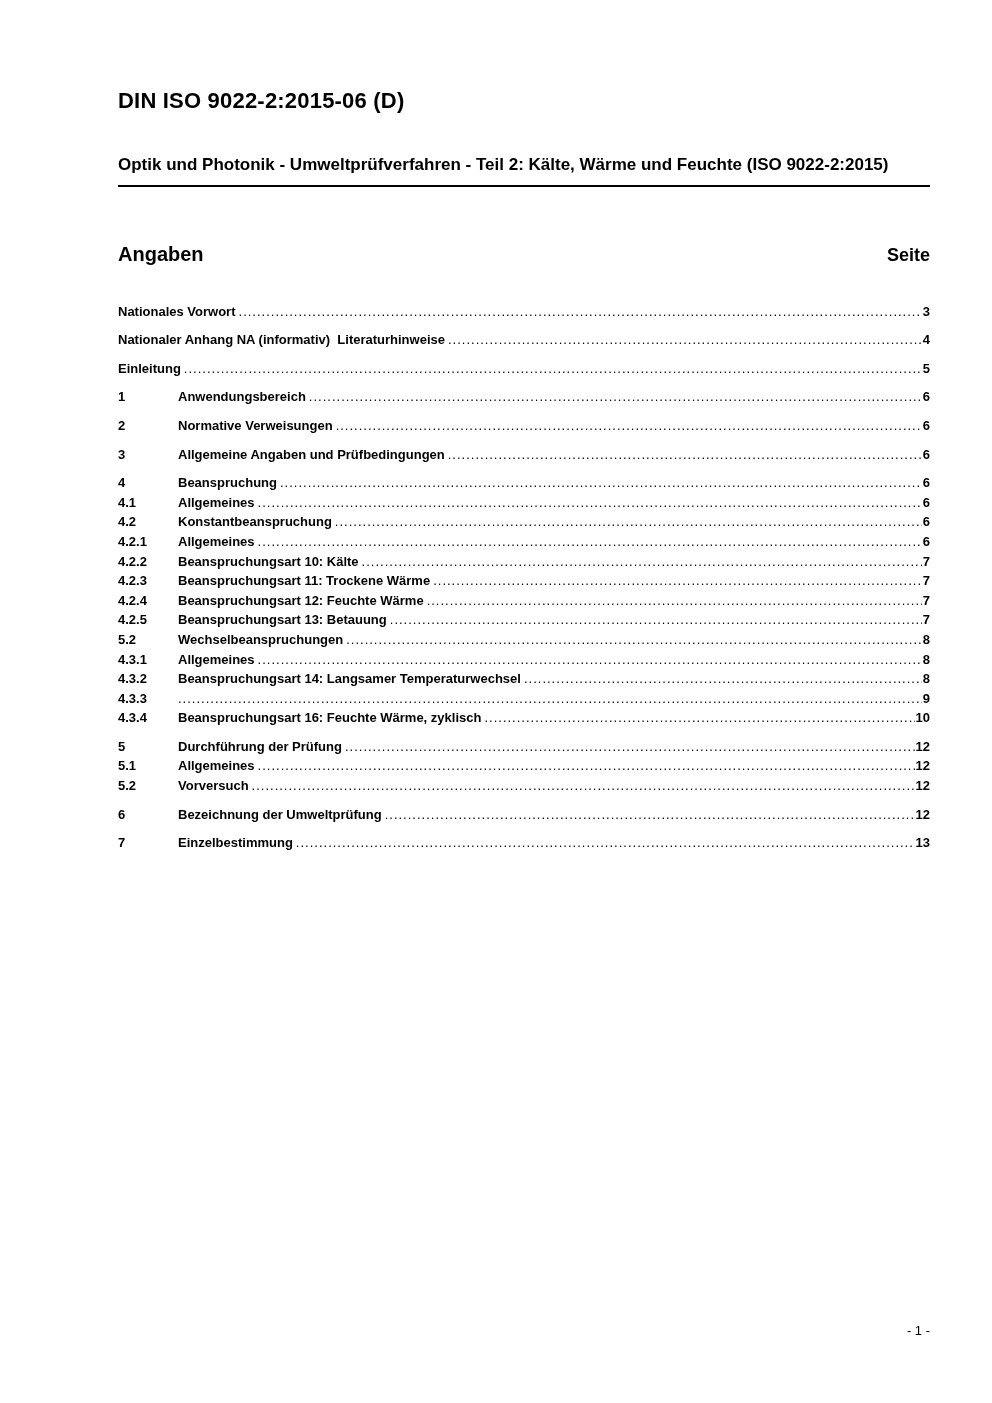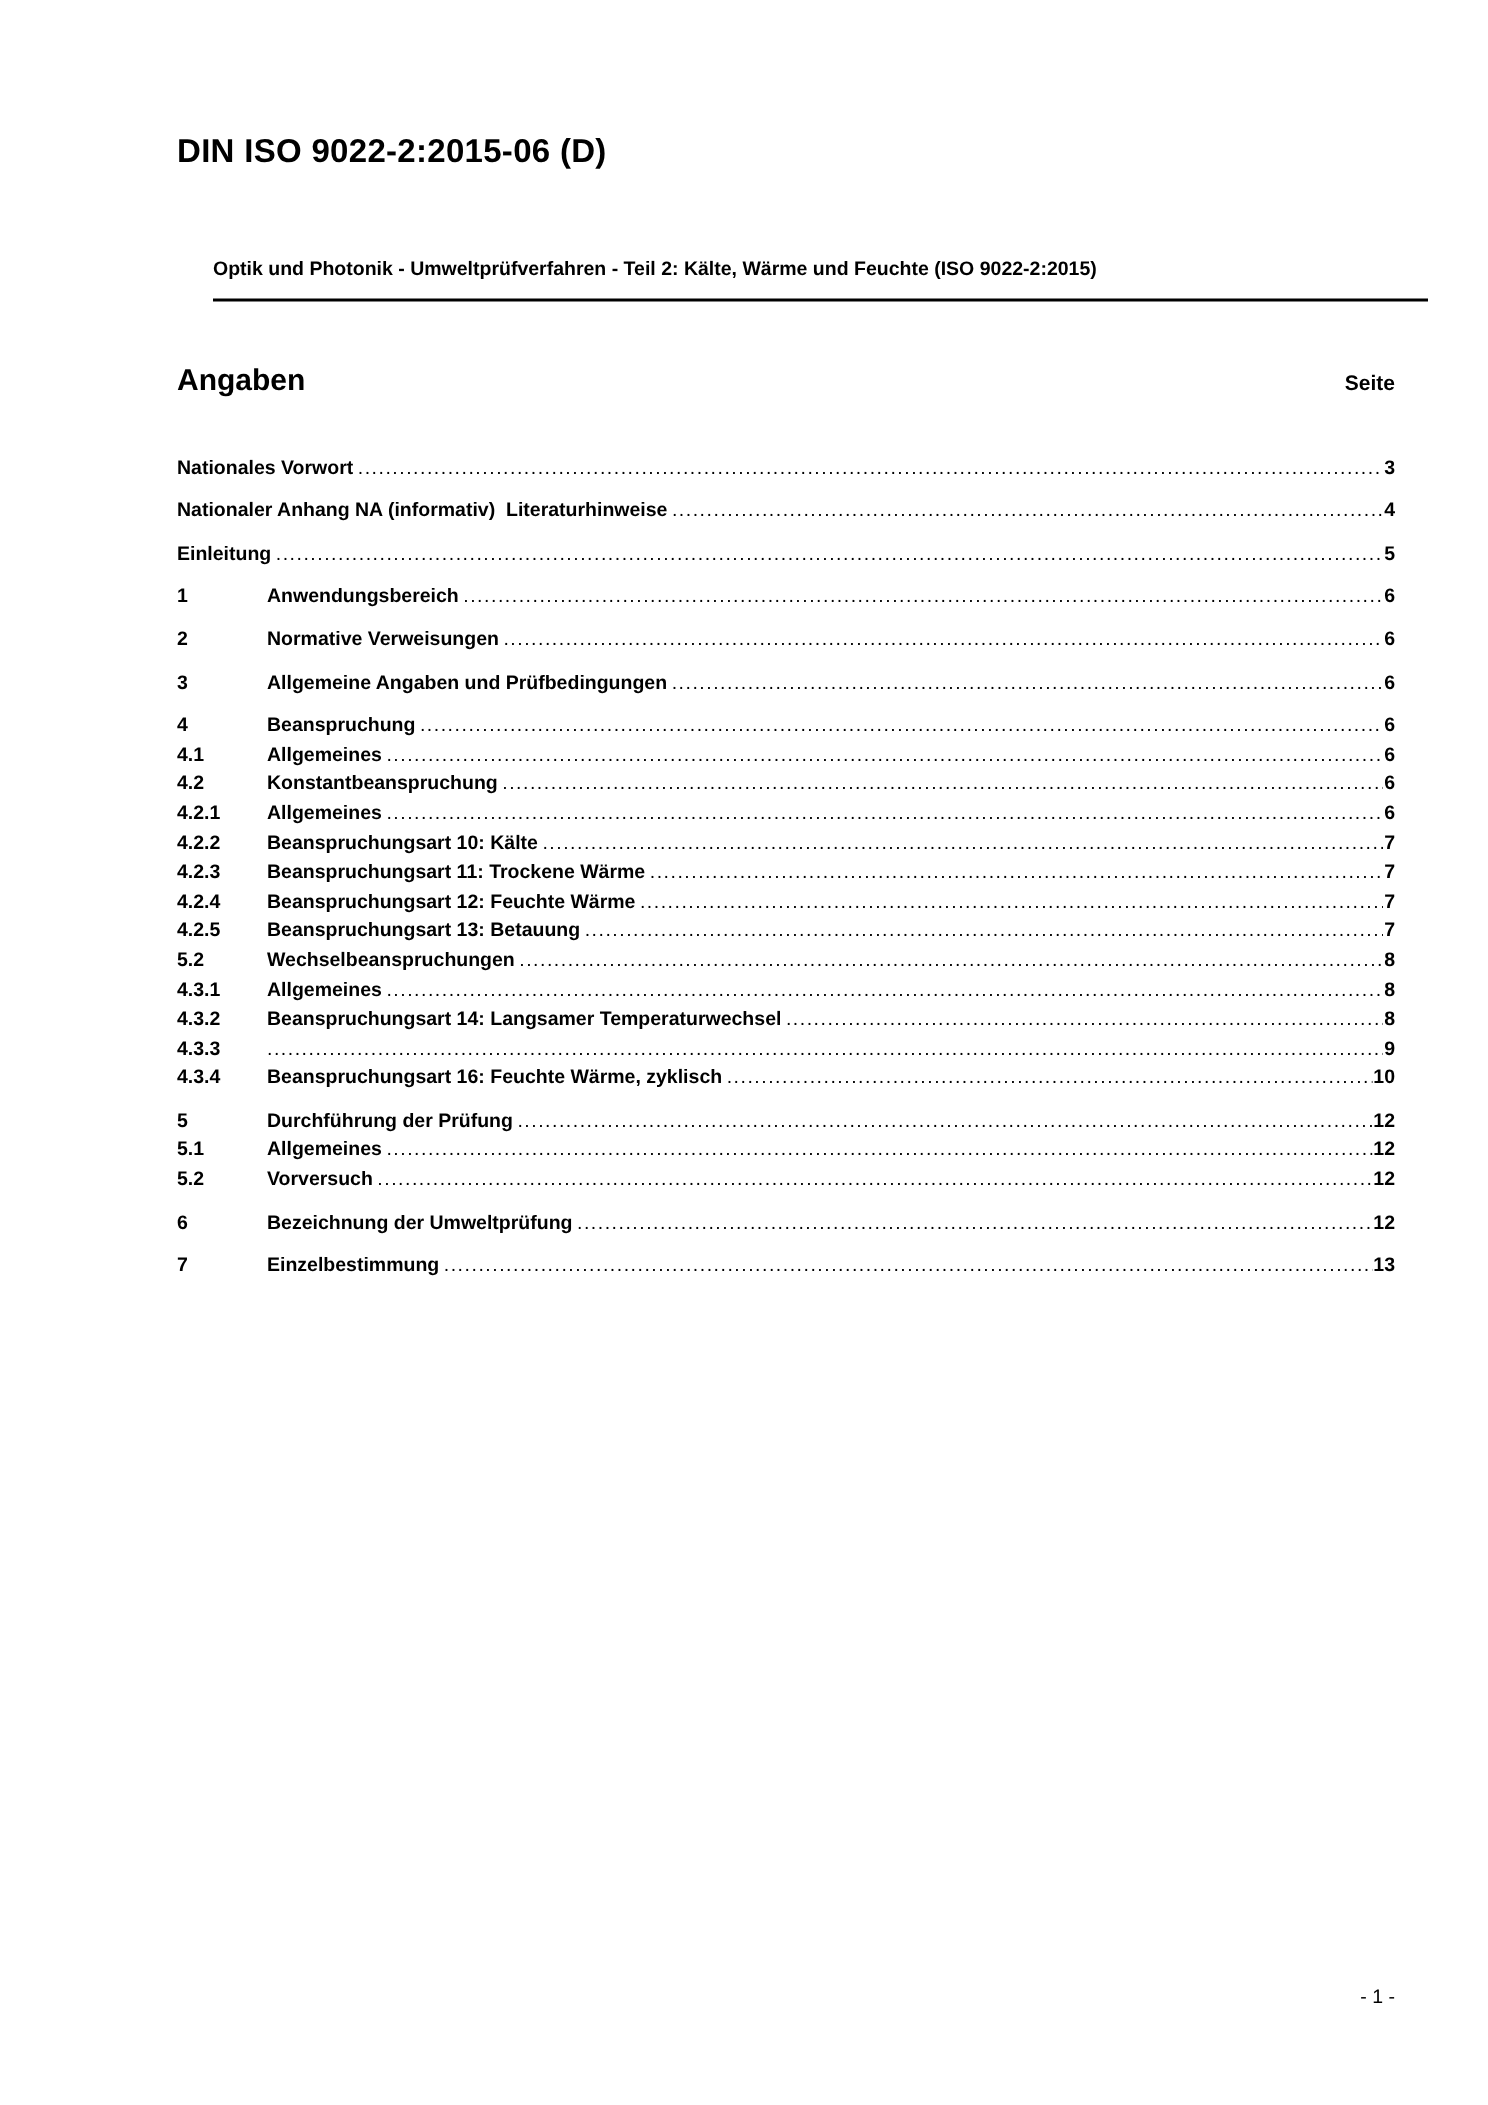"Optik und Photonik - Umweltprüfverfahren" .doc-subtitle { font-size: 13px -> 17px; margin-left: 24px -> none; top: 168px -> 154px }
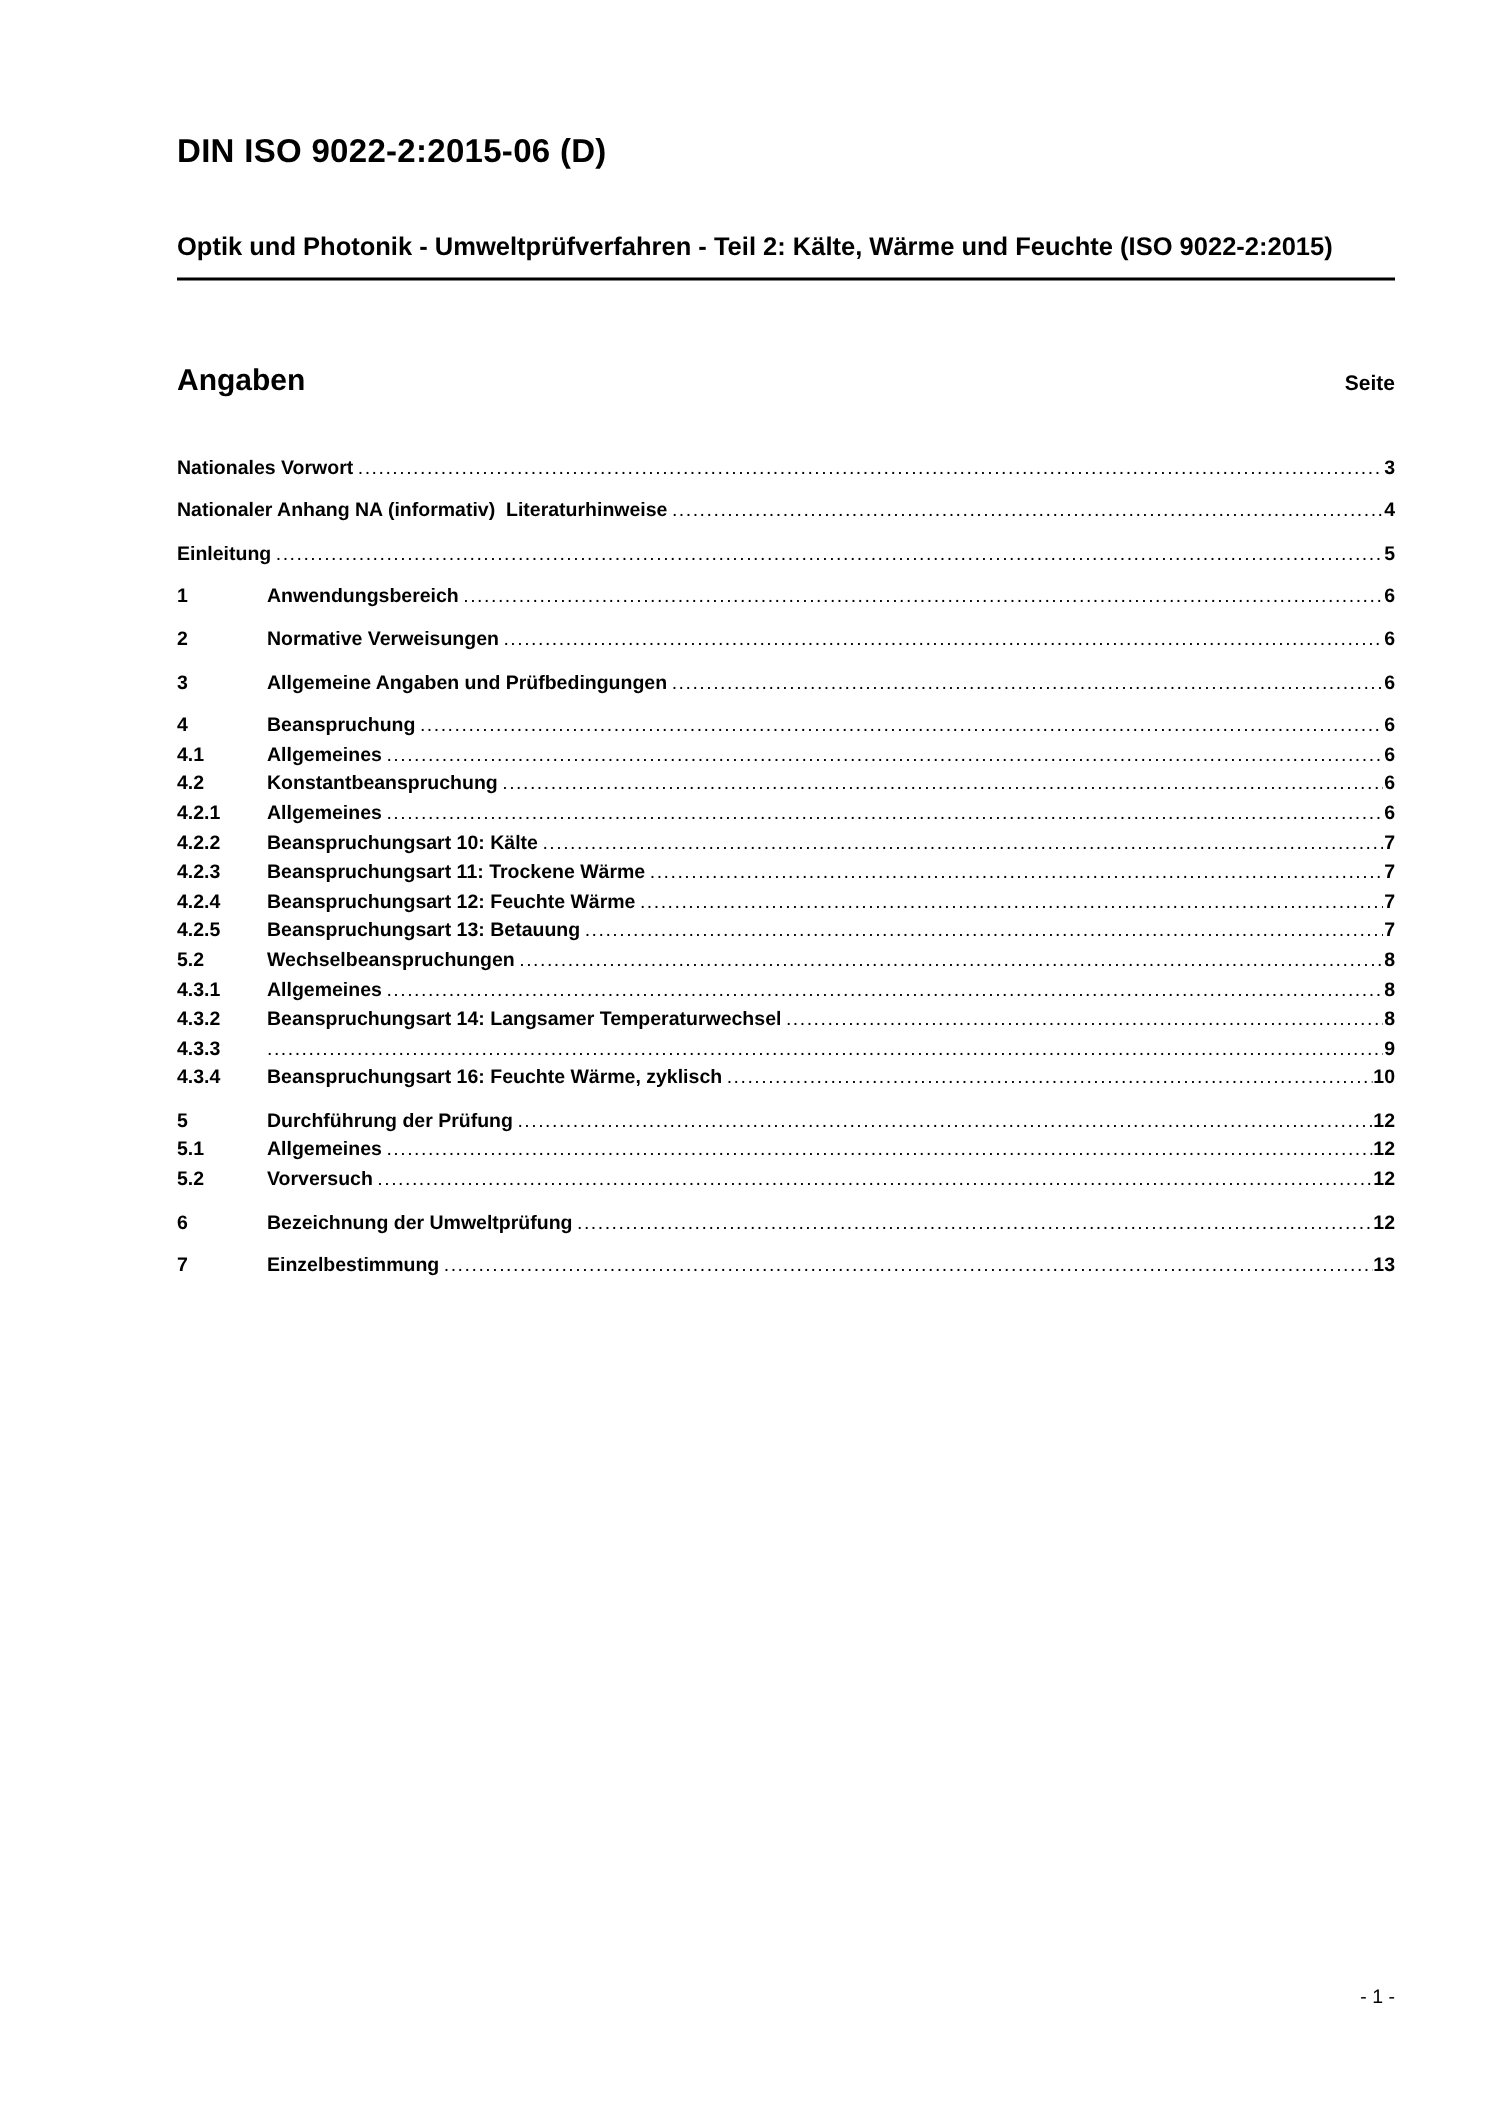"Seite" .seite-label { font-size: 14px -> 18px }
